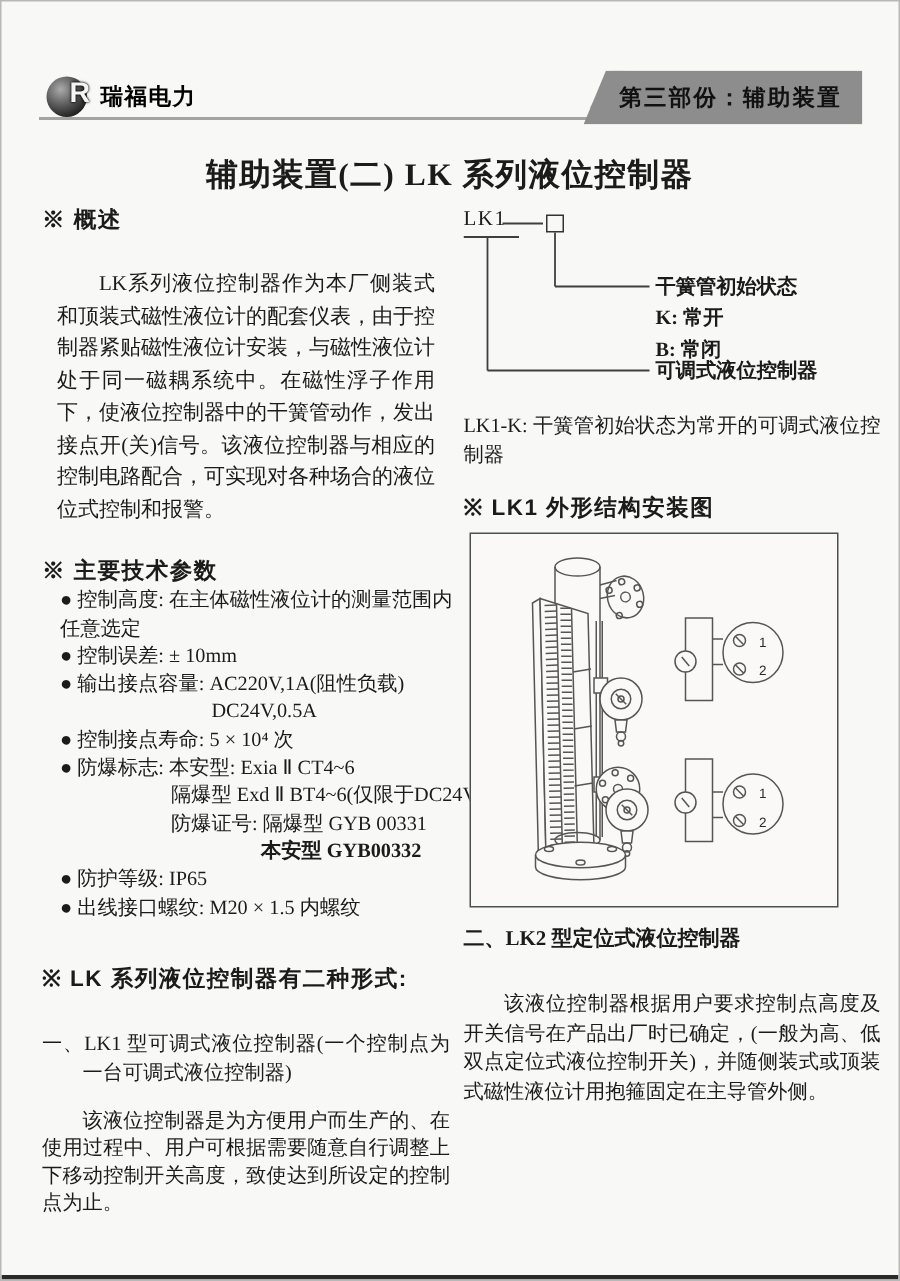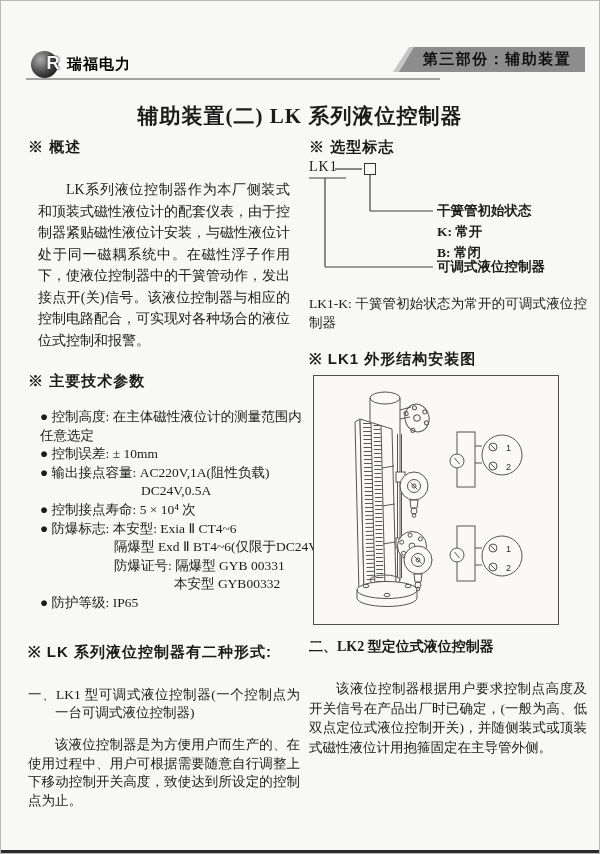"第三部份：辅助装置" .banner { height: 25px -> 36px; left: 398px -> 388px }
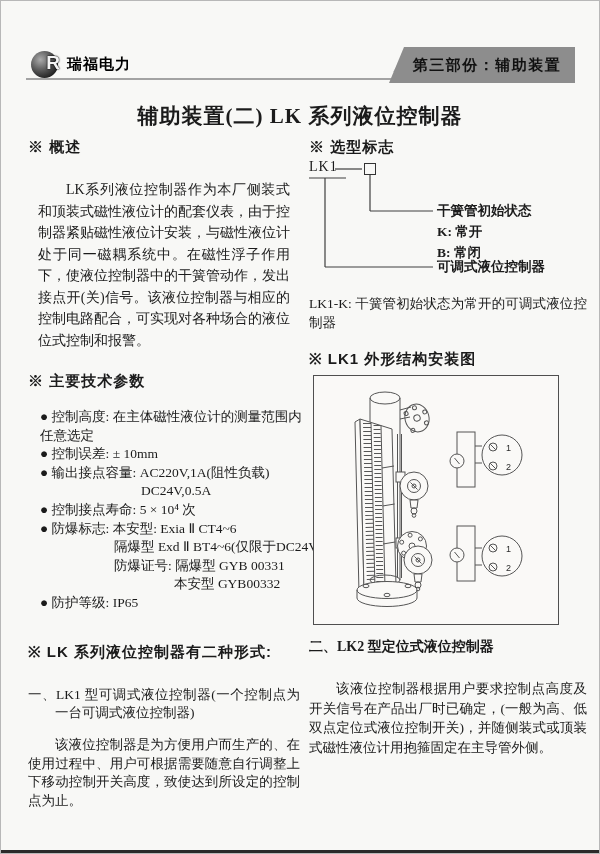"※ 选型标志" h2.sec { html: <h2>※ 选型标志</h2> -> none }
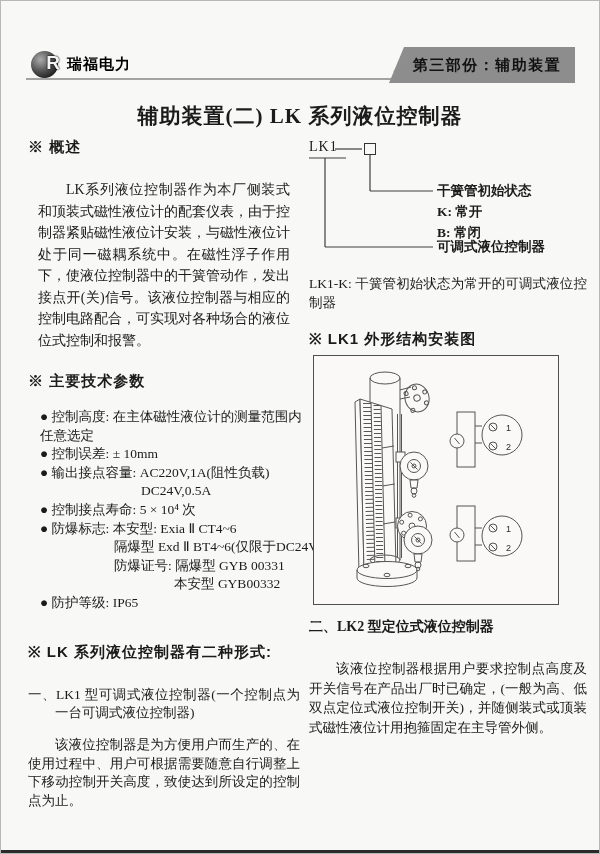"● 控制高度: 在主体磁性液位计的测量范围内" .params { margin-top: 17px -> none }
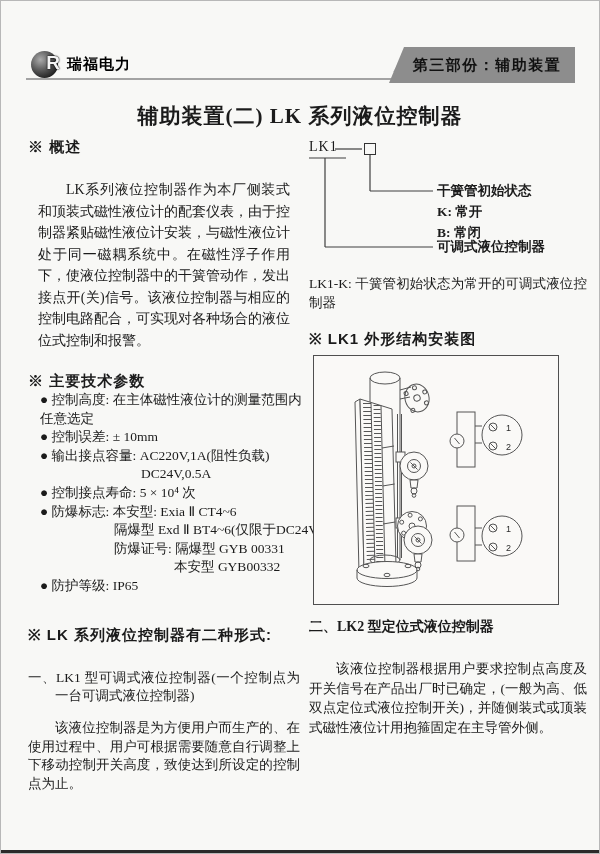"本安型 GYB00332" .i-ba { font-weight: none -> bold }
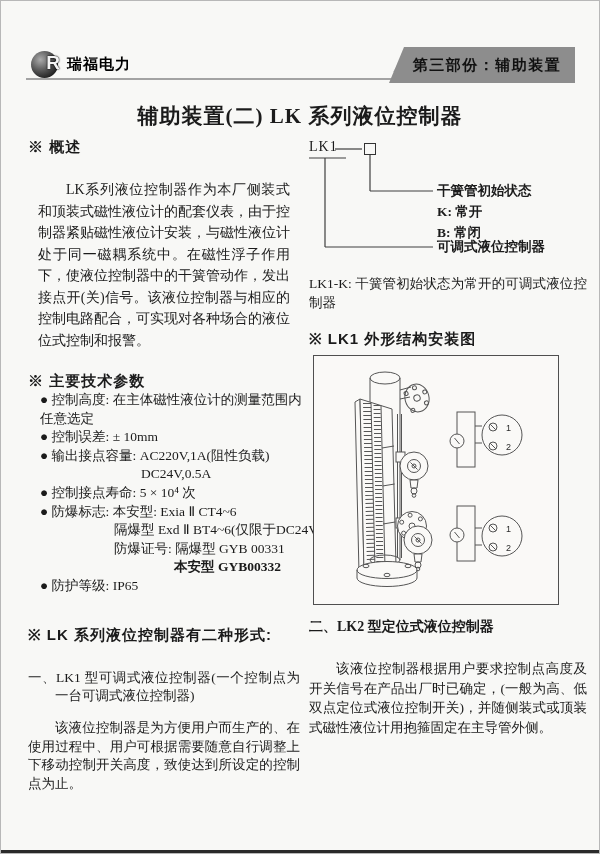"● 出线接口螺纹: M20 × 1.5" div.pl { html: none -> <div>● 出线接口螺纹: M20 × 1.5 内螺纹</div> }
